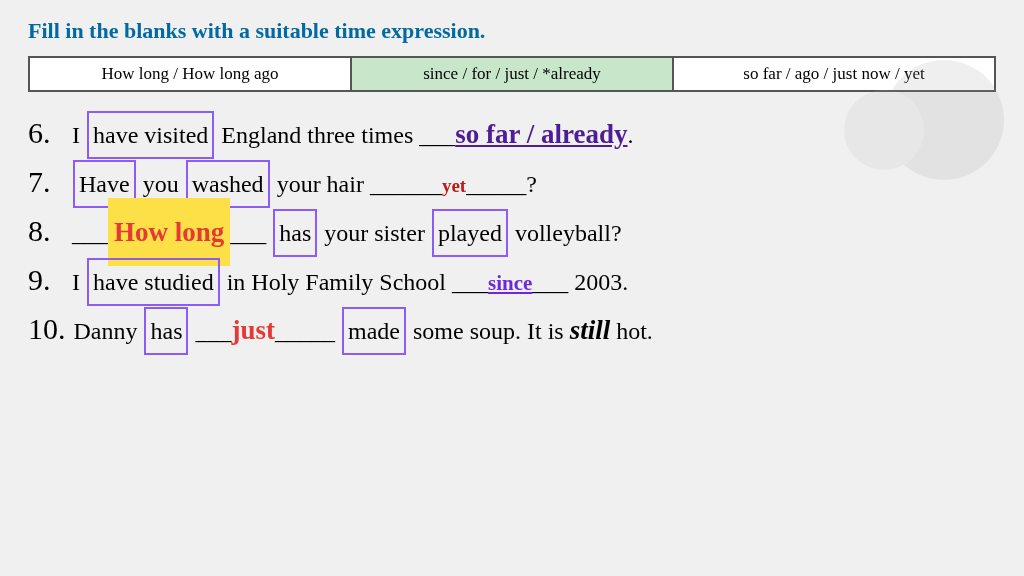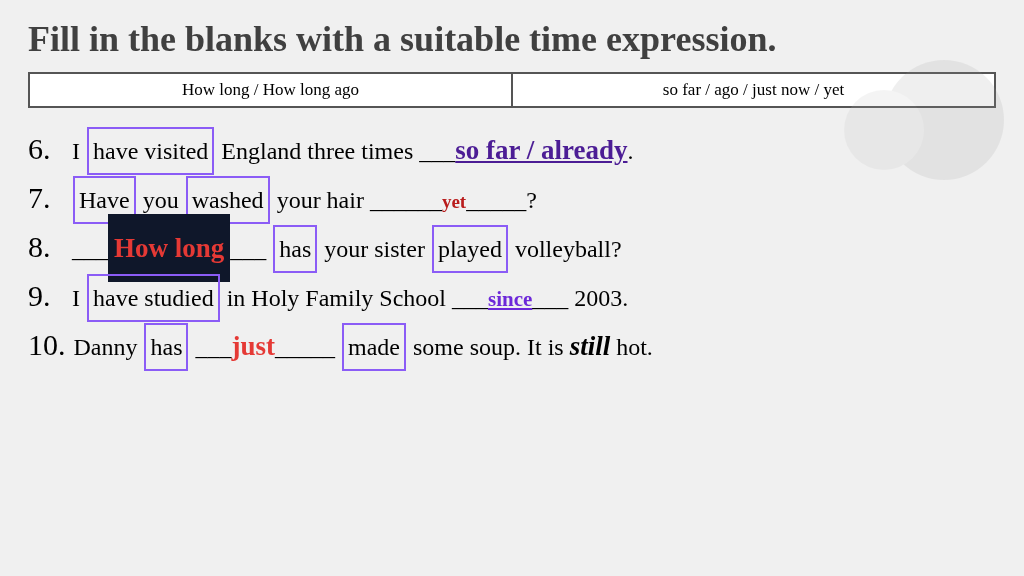"Fill in the blanks with" .title { color: #404040 -> #0369a1; font-size: 36px -> 22px }
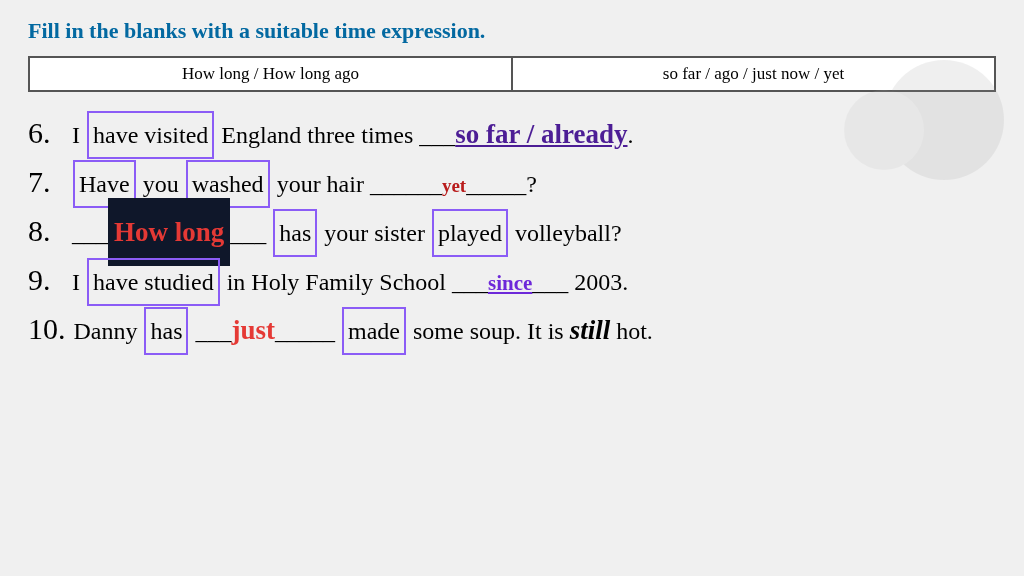"since / for / just" div.header-cell { html: none -> <div>since / for / just / *already</div> }
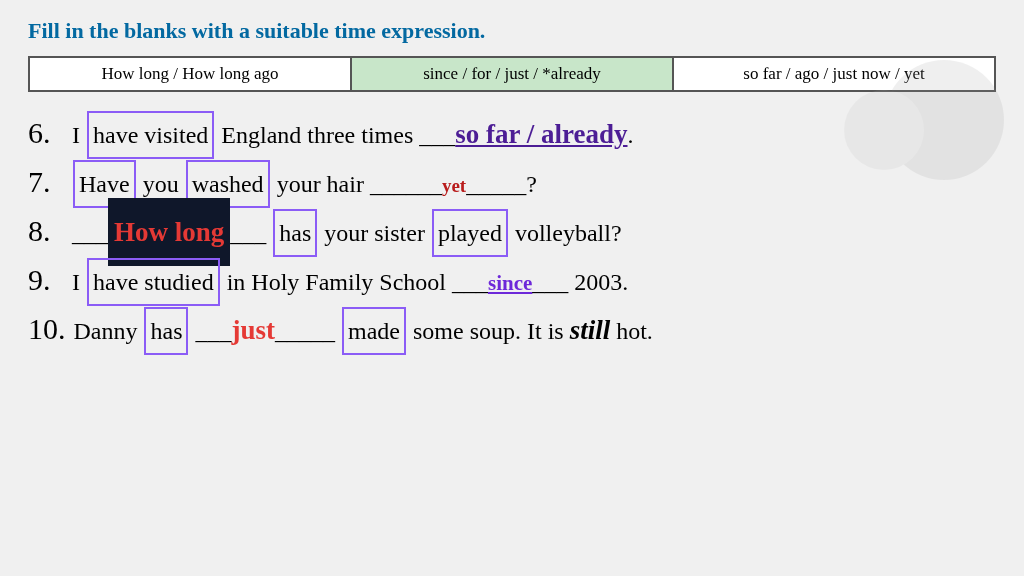"How long" .answer-how-long { background: #0f172a -> #fde047 }
